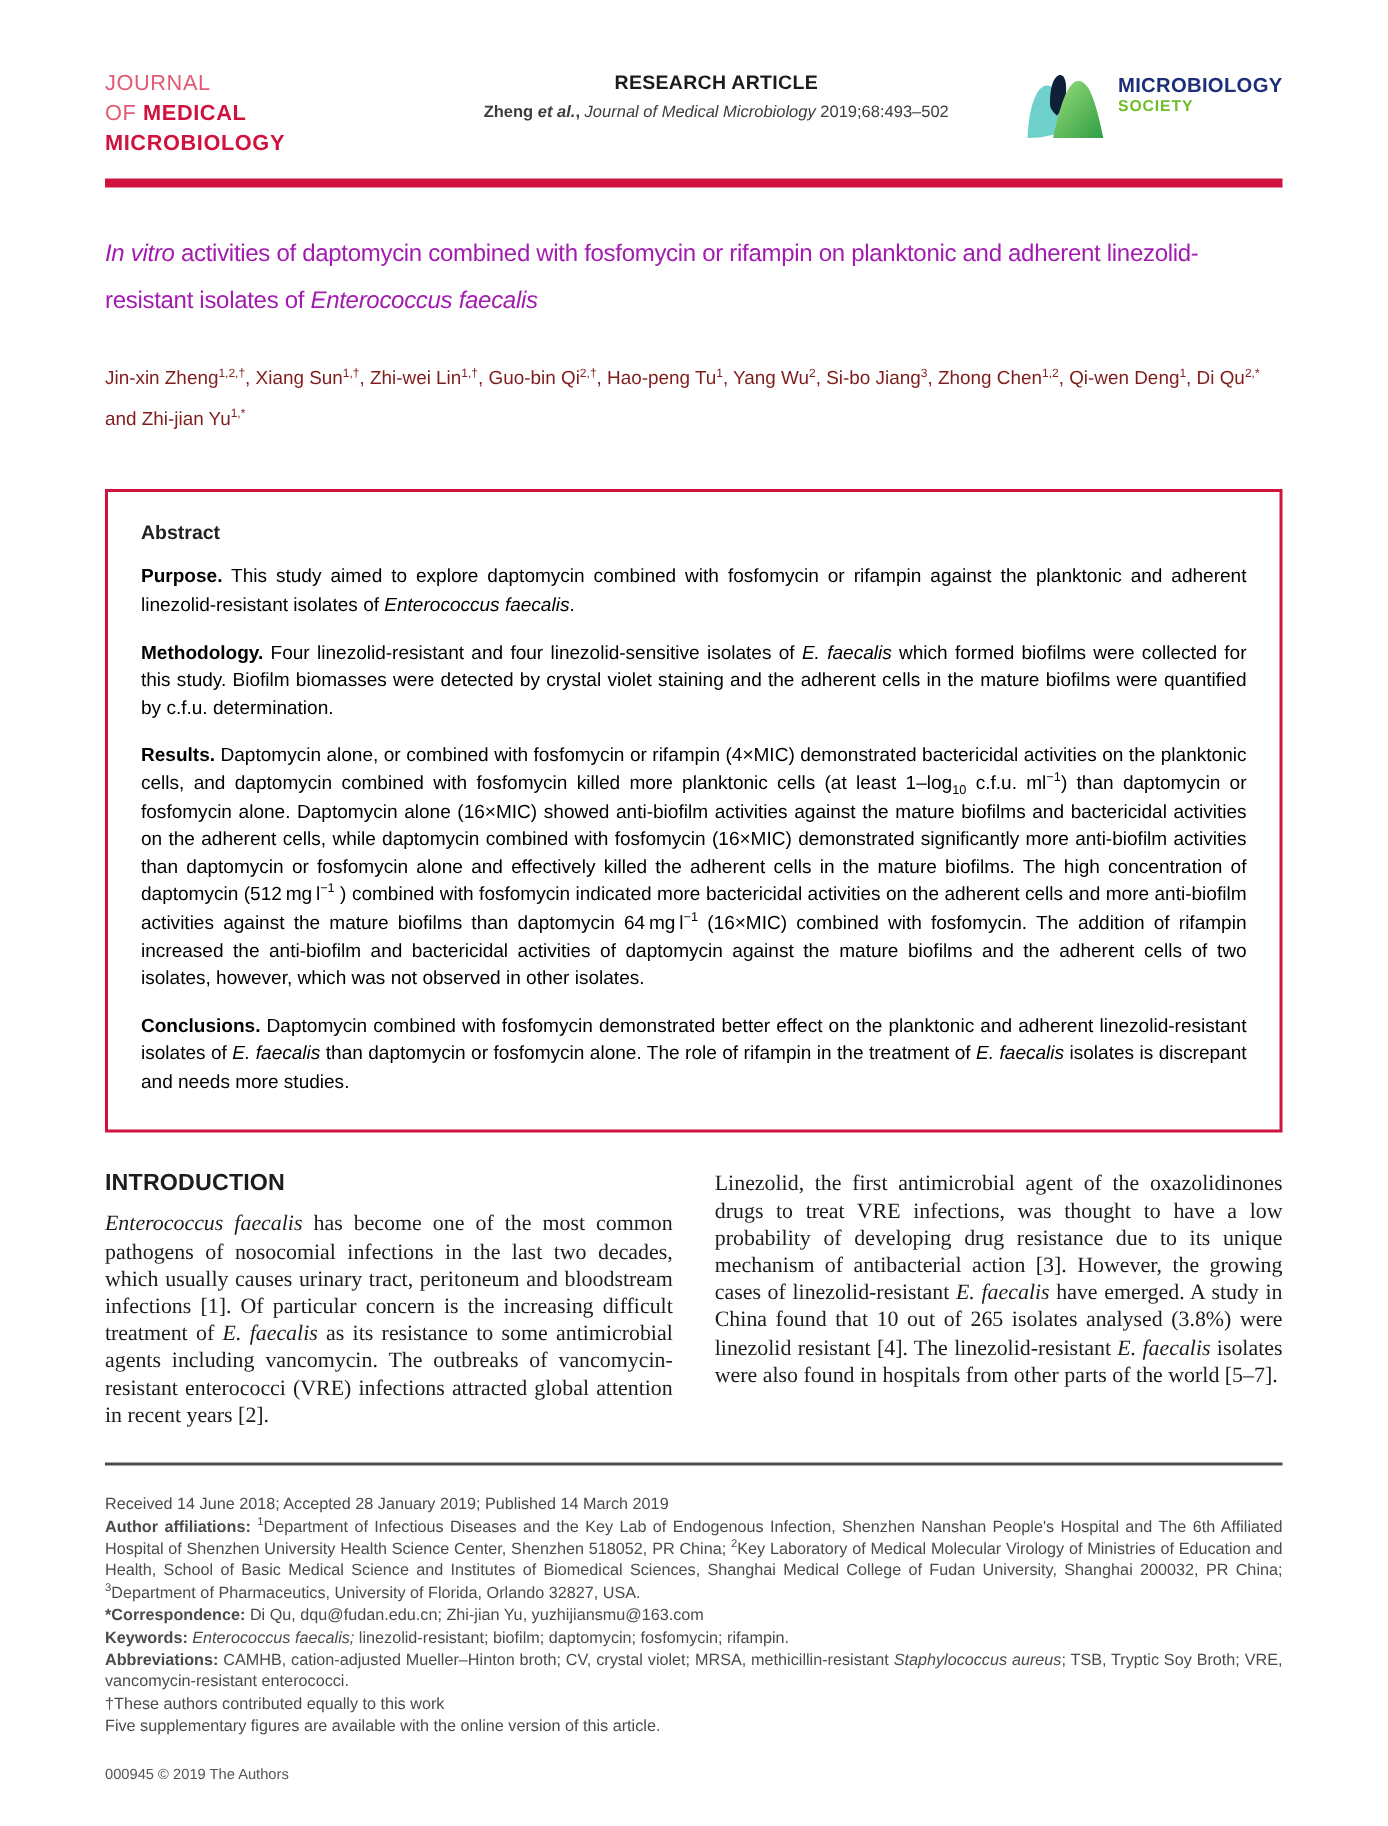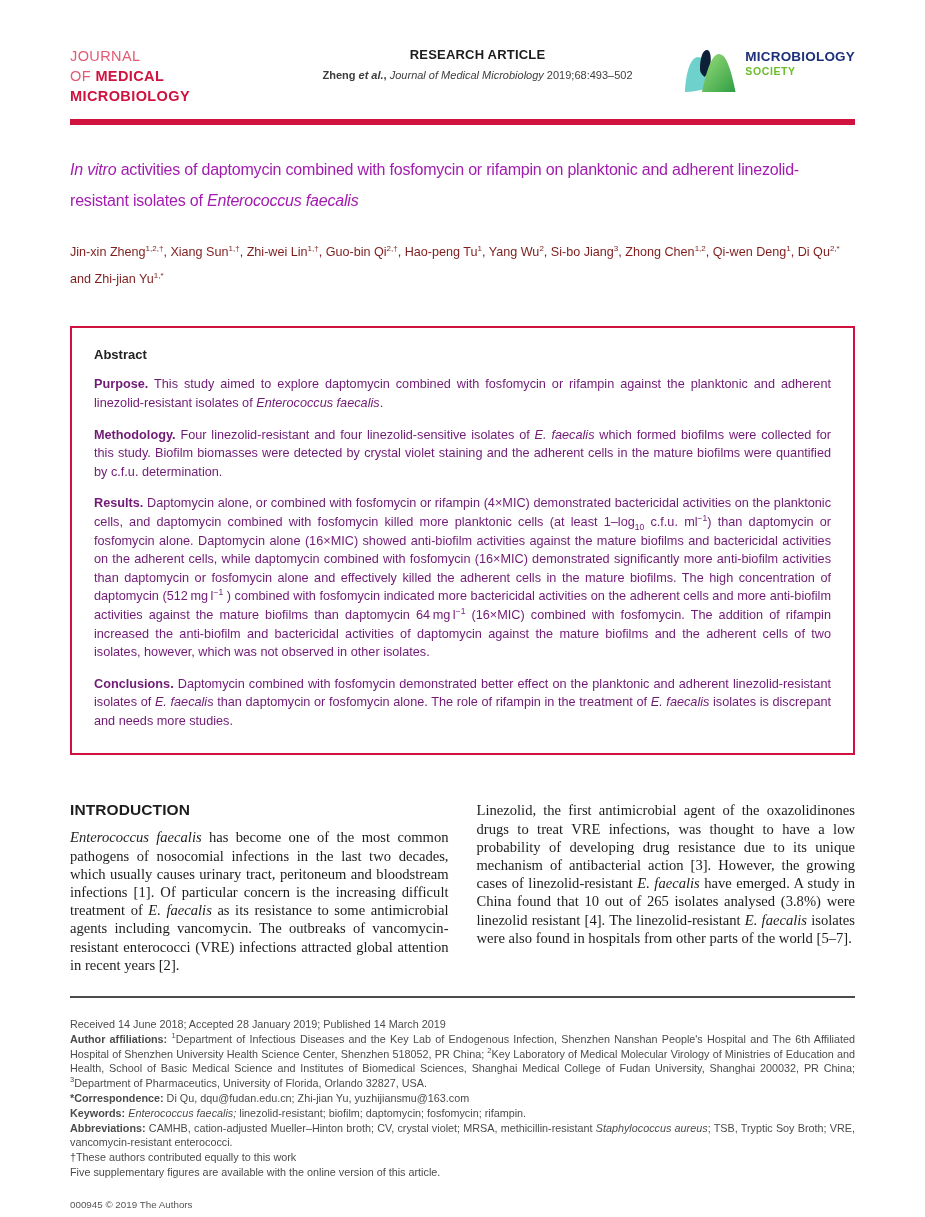"Purpose. This study aimed to" .abstract-box p { color: #701a75 -> #000000 }
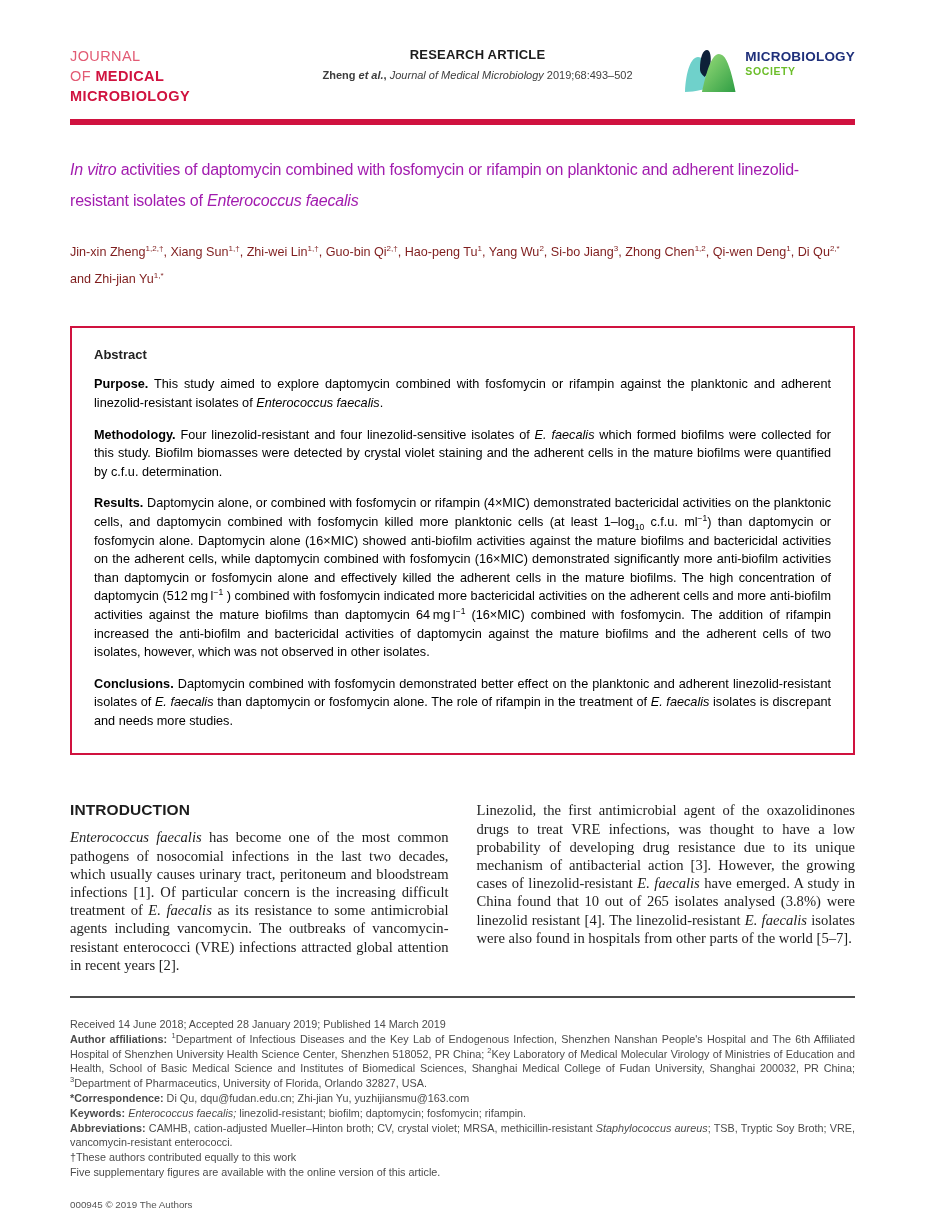"INTRODUCTION" .columns { margin-top: 46px -> 25px }
